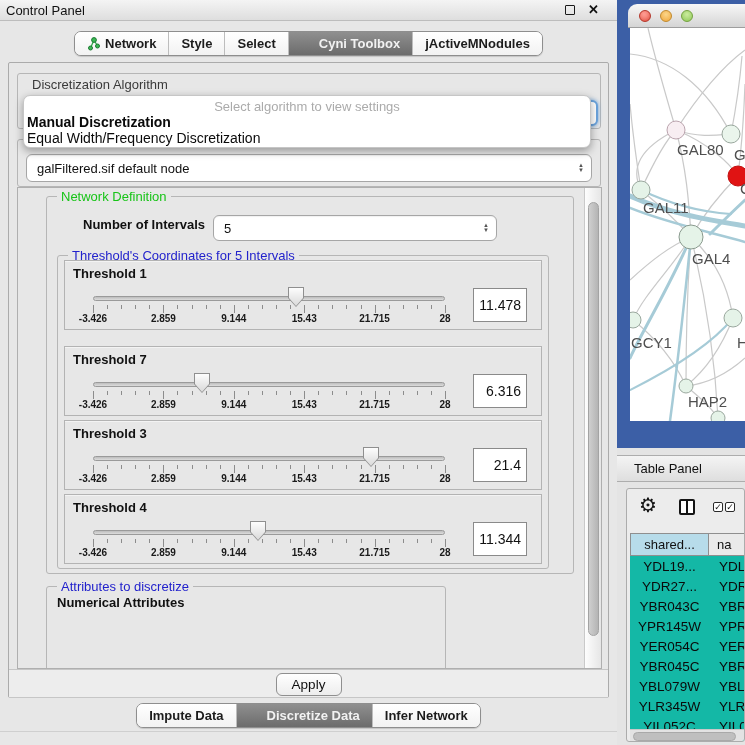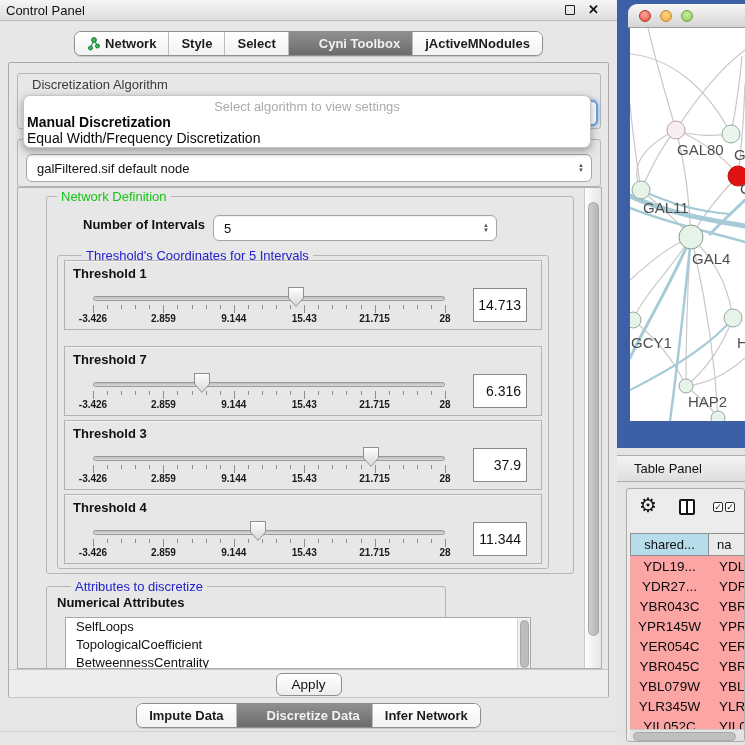"Threshold's Coordinates for 5 Intervals" .chip.blue { margin-left: 14px -> none }
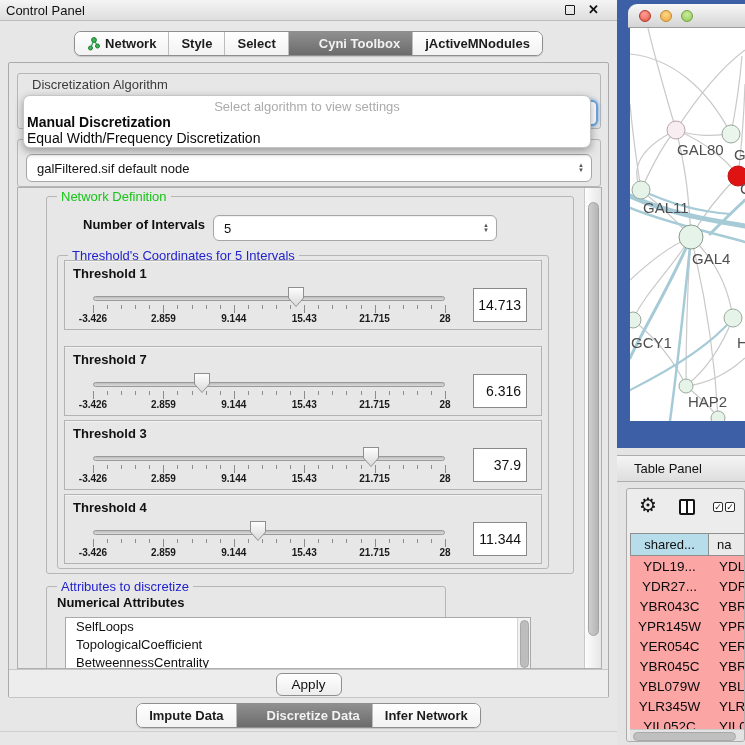"14.713" div.th-value { text: 14.713 -> 11.478 }
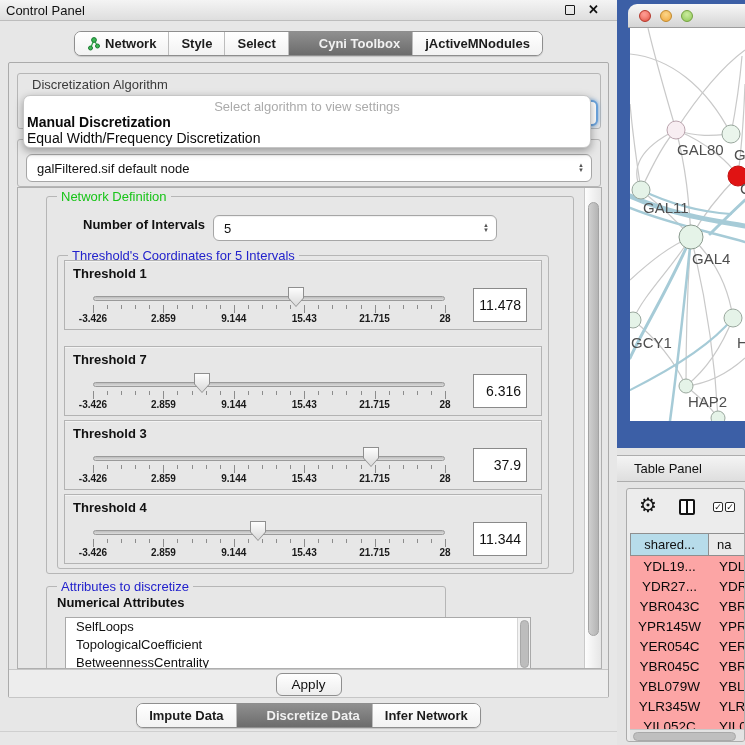"37.9" div.th-value { text: 37.9 -> 21.4 }
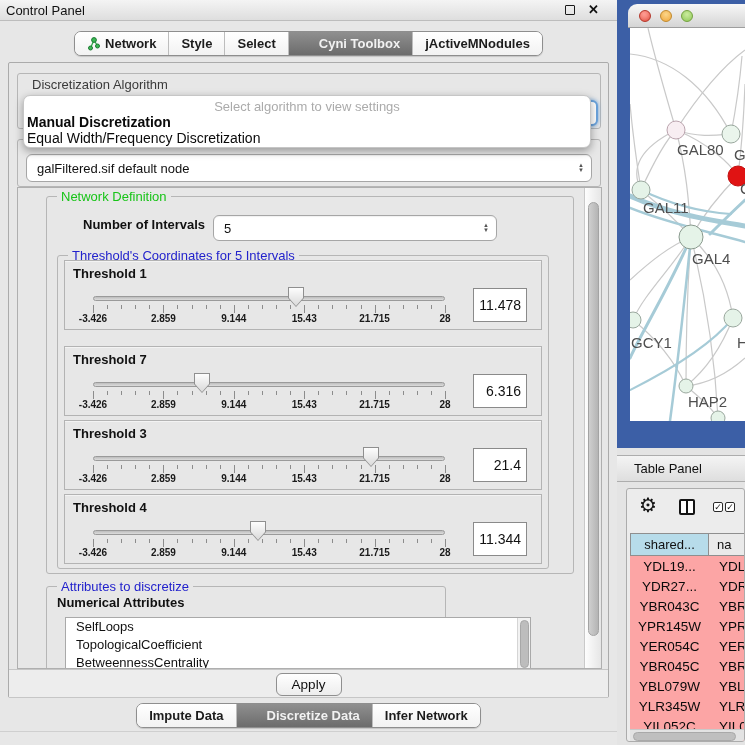"shared..." .tp-table { background: #fca5a5 -> #14b8a6 }
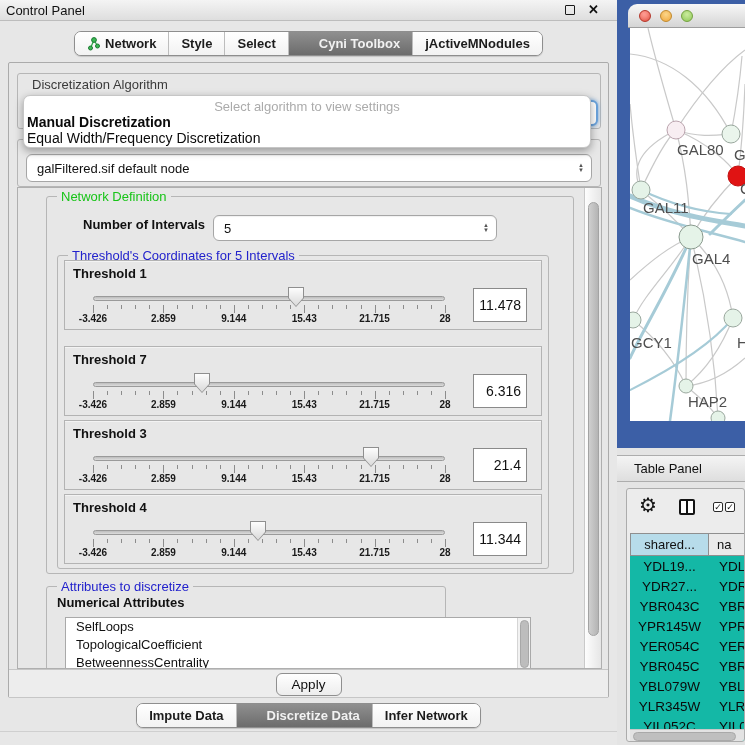"SelfLoops" div.attr-list { html: <div> <div>SelfLoops</div> <div>TopologicalCoefficient</div> <div>BetweennessCentrality</div> <div> <div></div> </div> </div> -> none }
